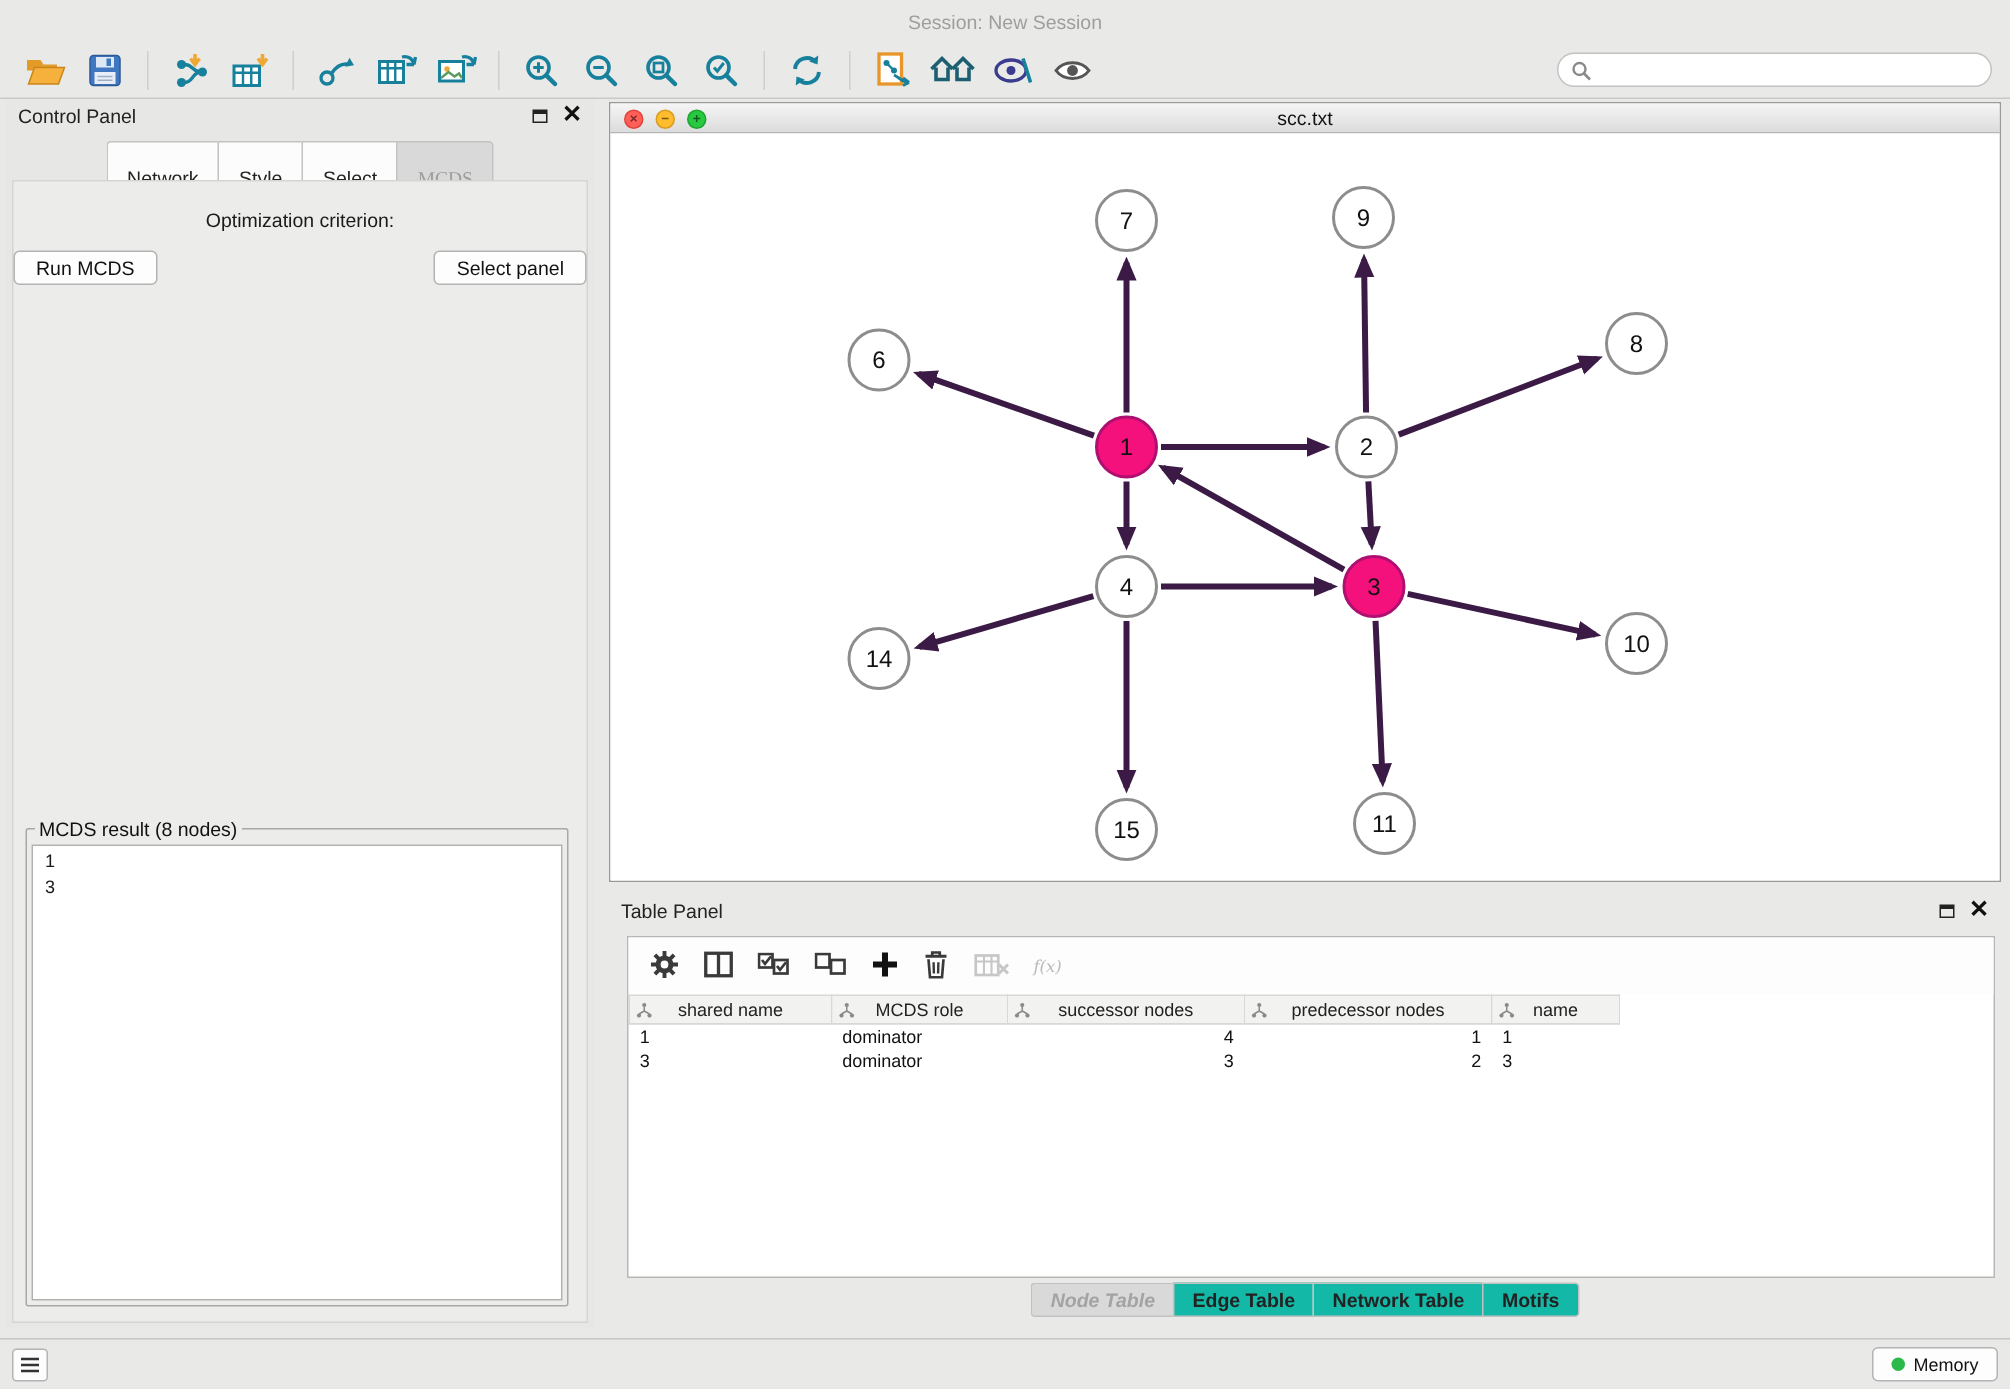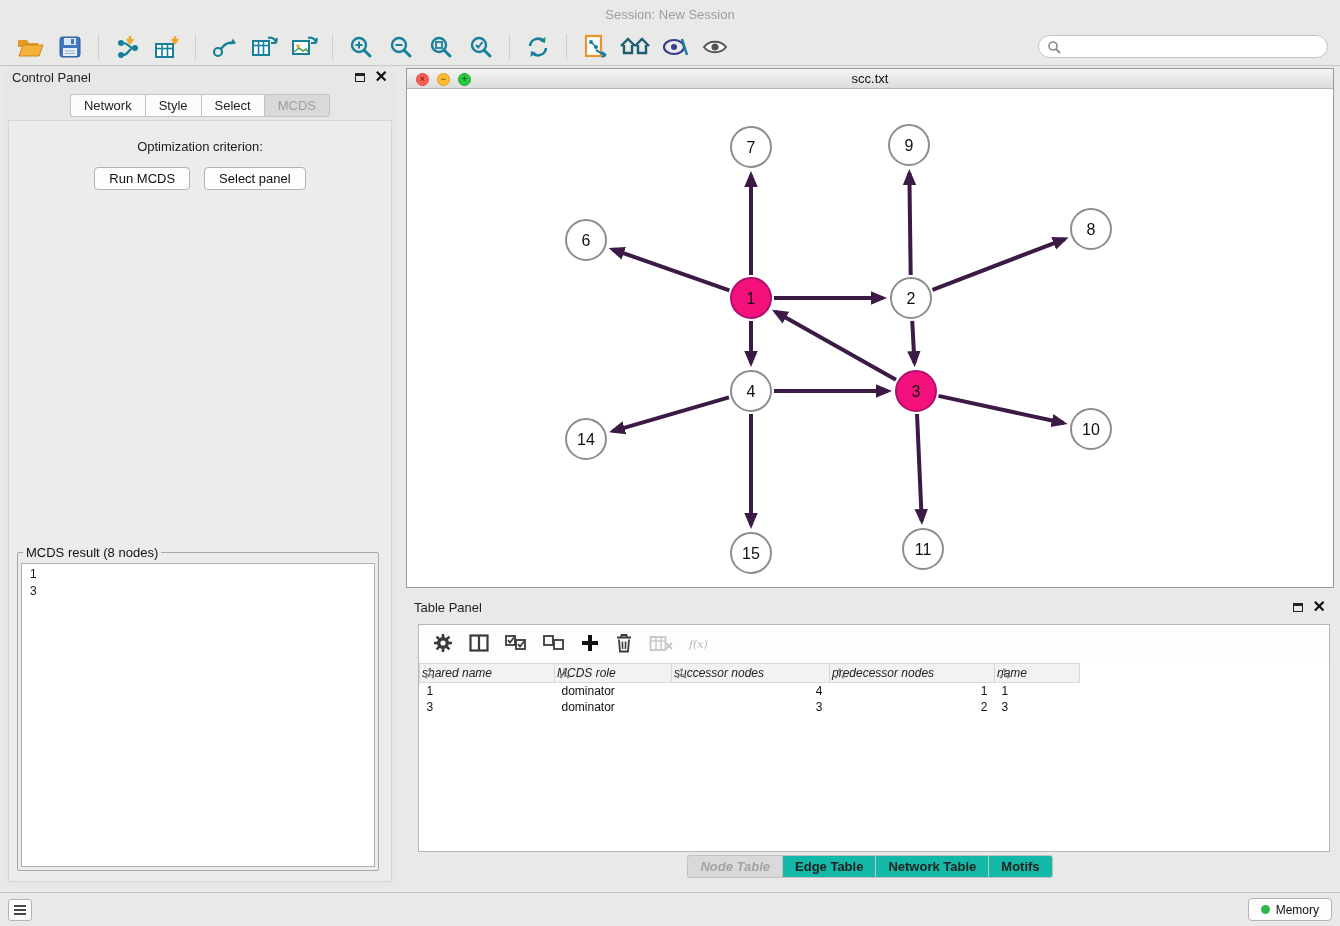"Network" .cp-tab { padding: 3px 13px -> 16px 13px }
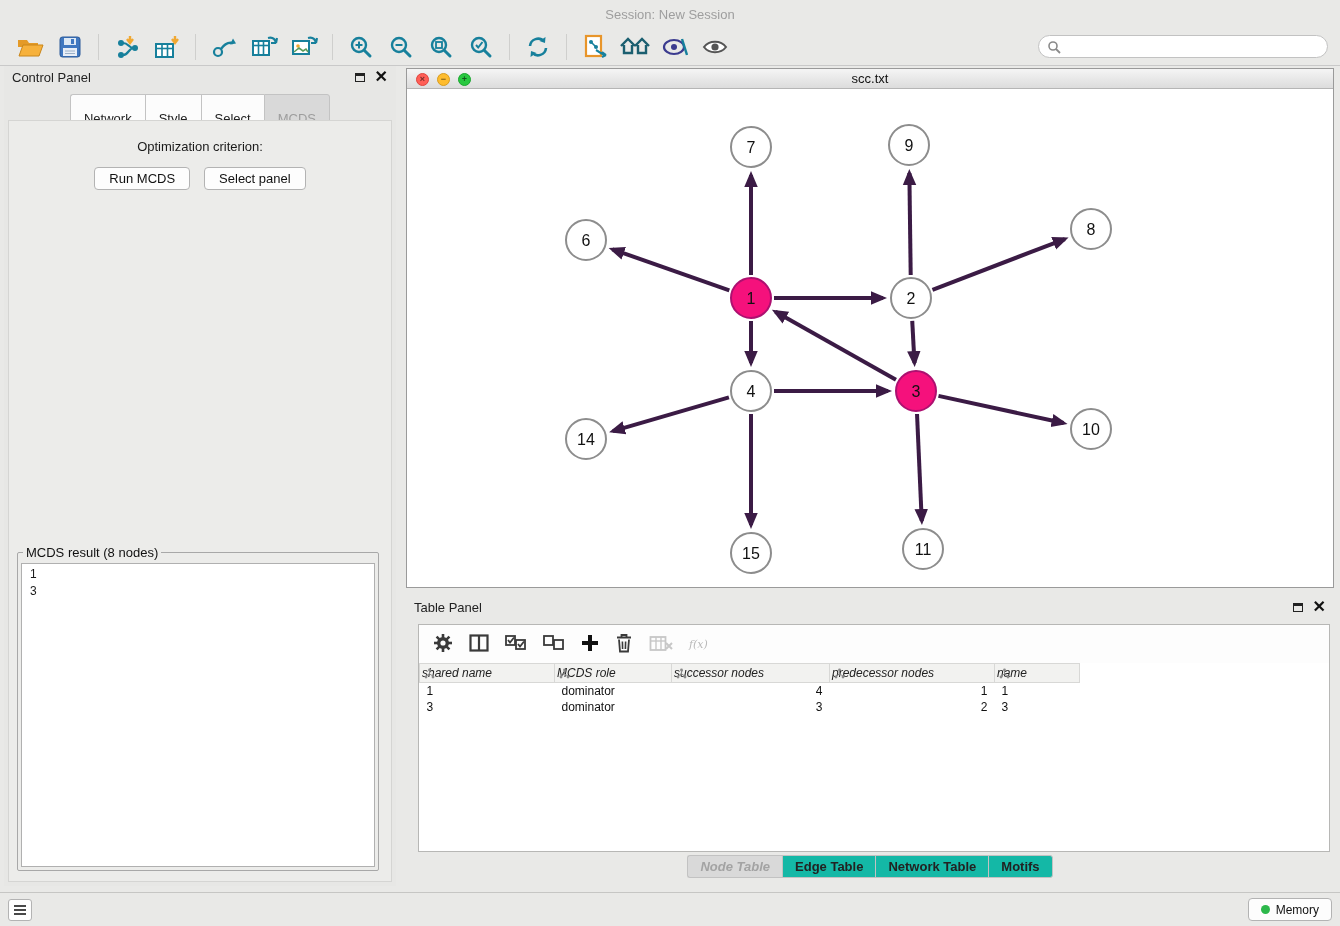"MCDS" .cp-tab.active { font-family: none -> Liberation Serif, serif }
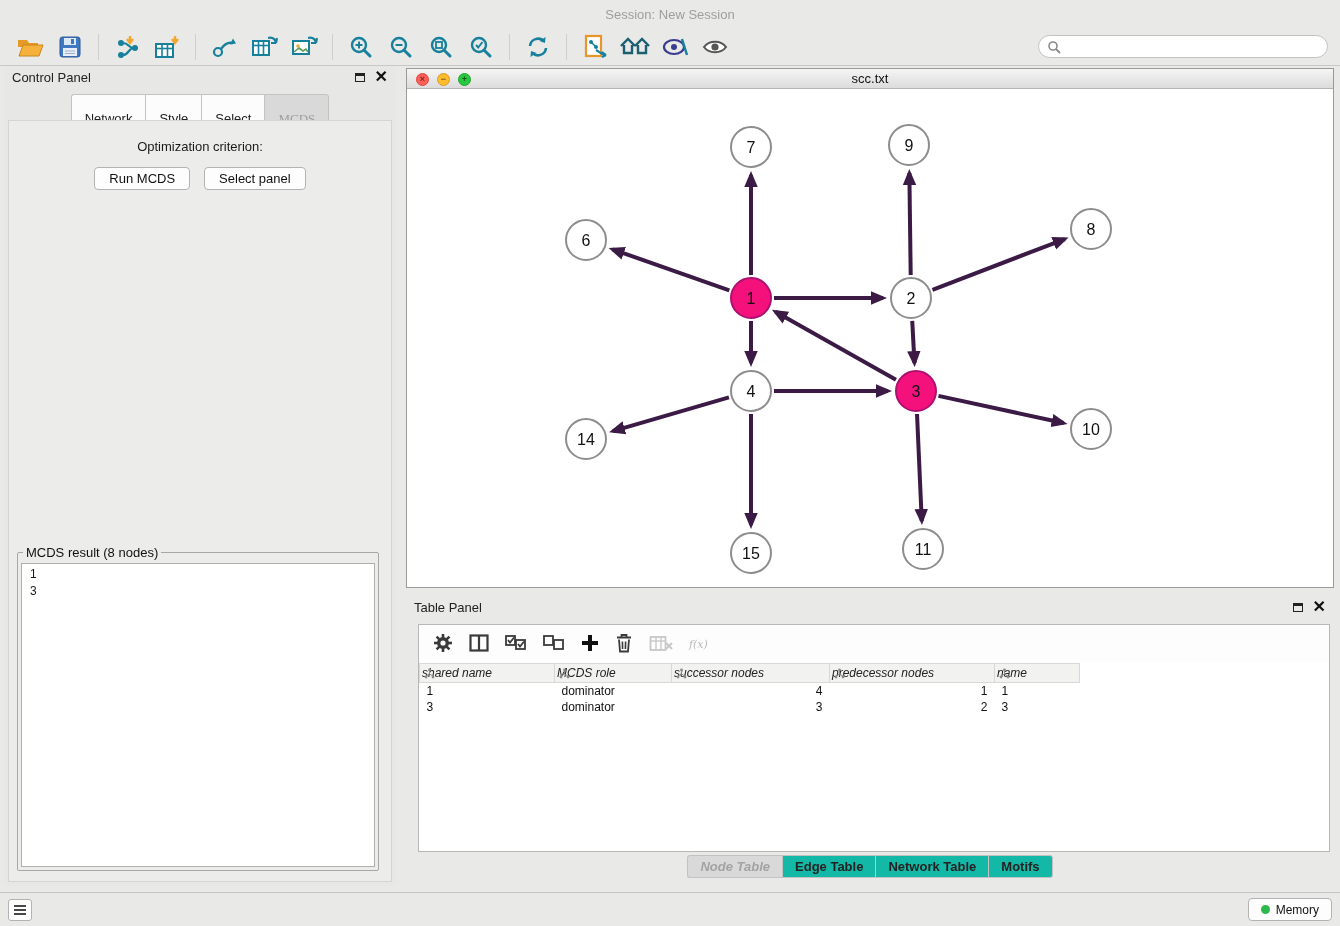"Run MCDS" .cp-buttons { justify-content: center -> space-between }
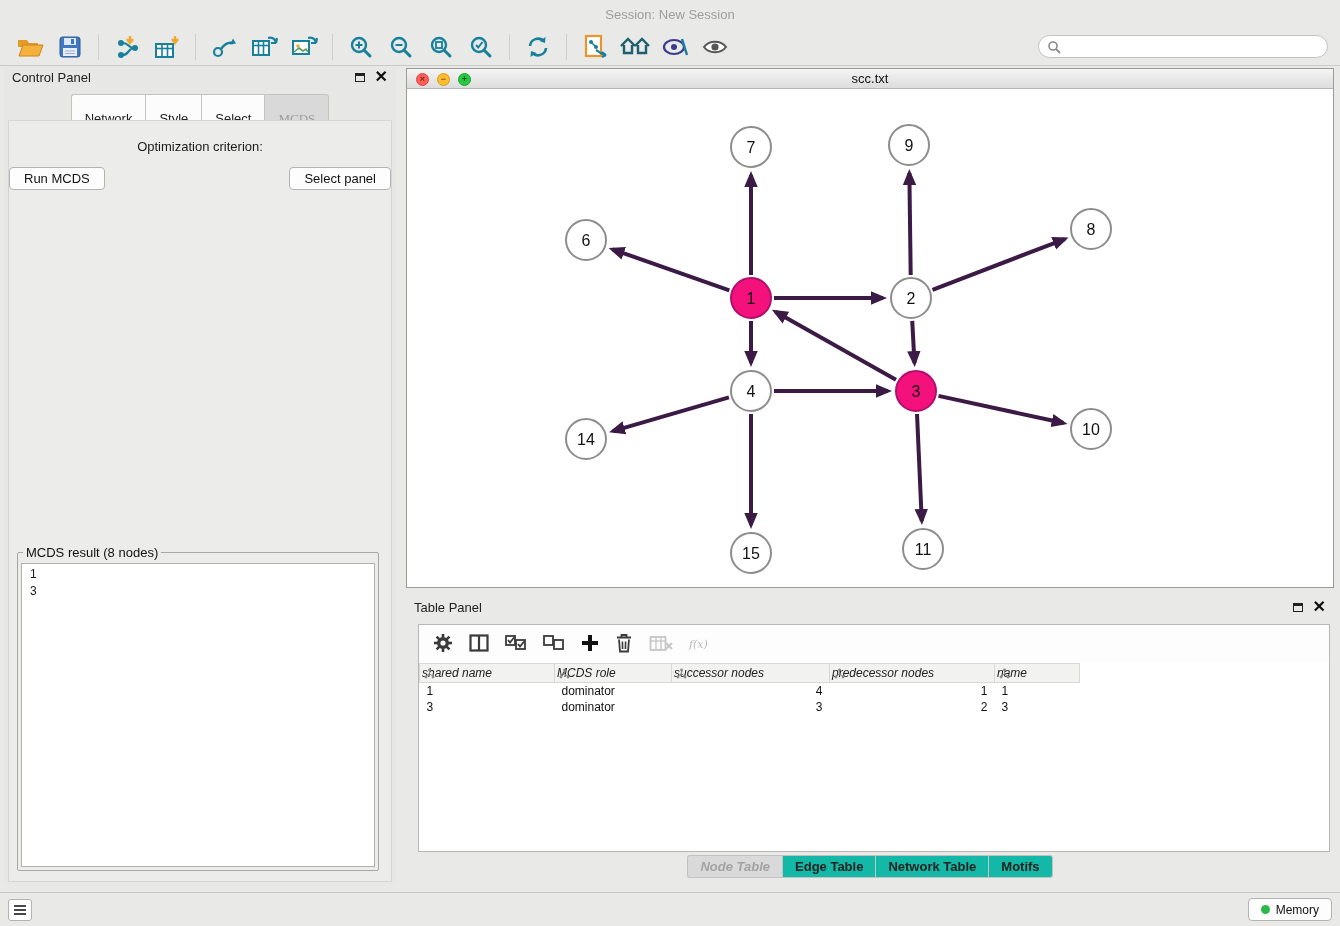"shared name" table.data-table th { font-style: italic -> none; text-align: left -> center }
